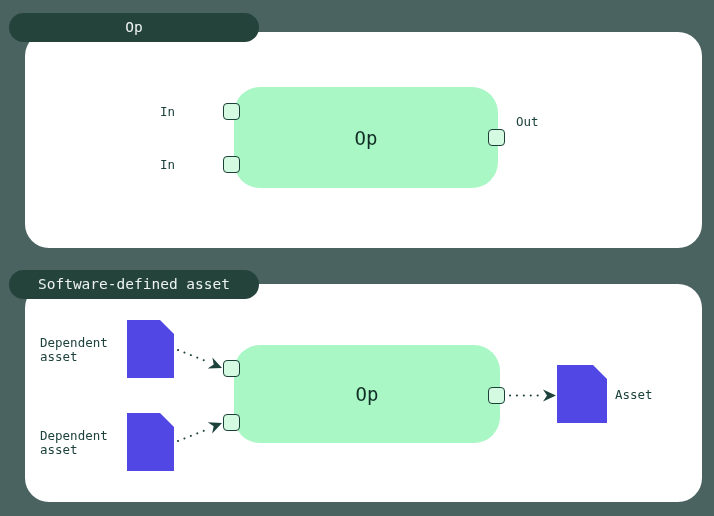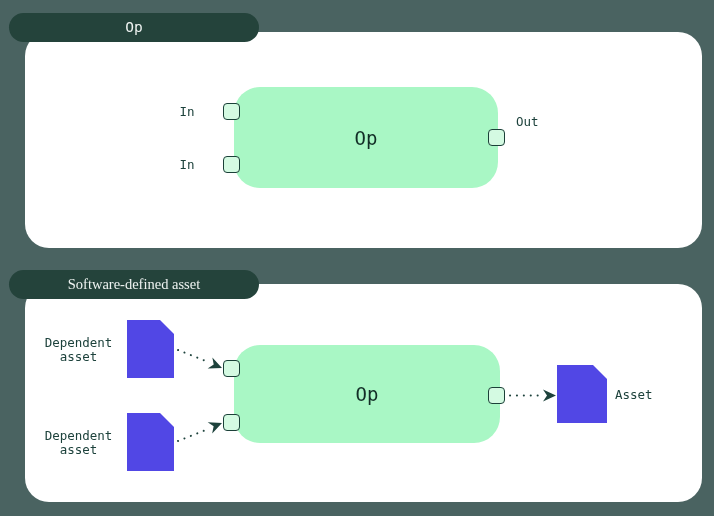"In" .right-align { text-align: center -> left }
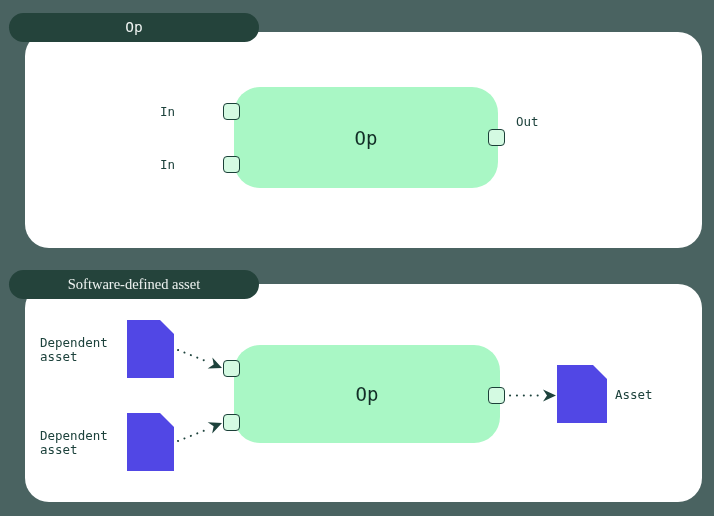"Software-defined asset" div.tab { font-family: Liberation Serif, serif -> none }
